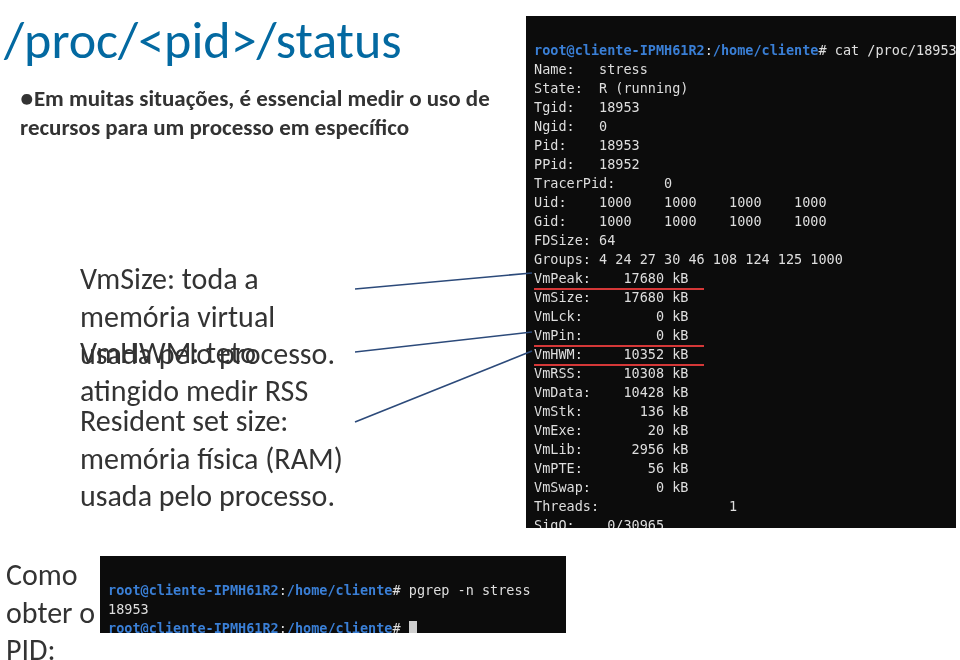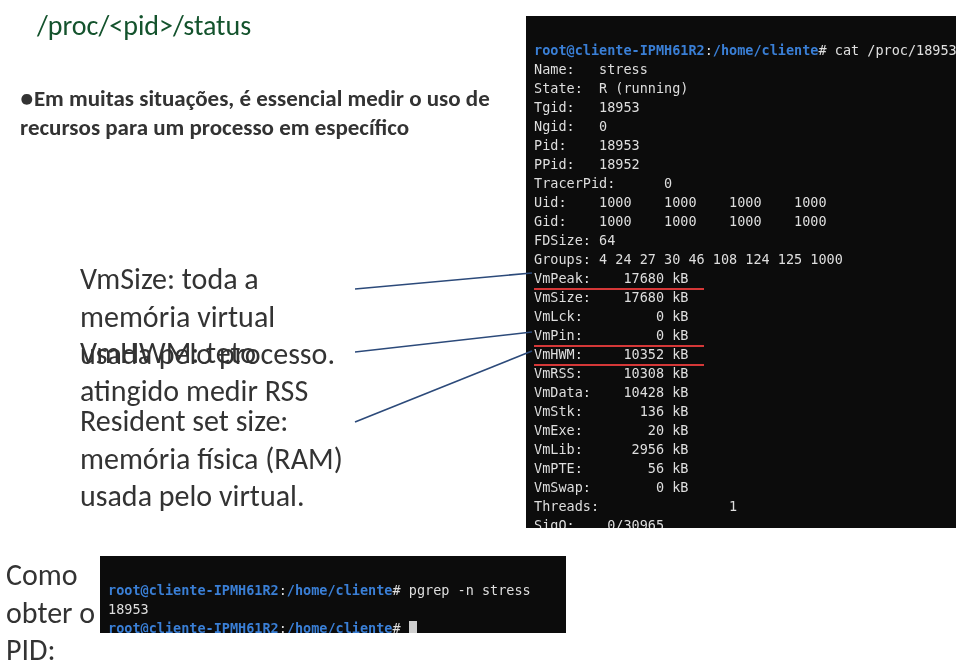"/proc/<pid>/status" .title { color: #14532d -> #0369a1; font-size: 28px -> 52px; left: 37px -> 4px }
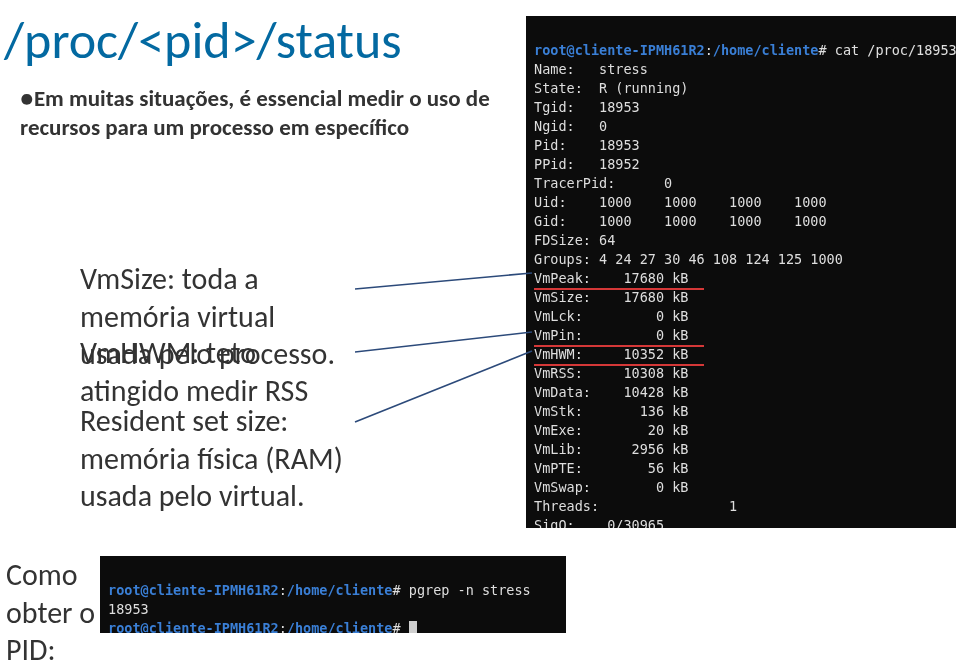"Resident set size: memória física" div.sub-text { text: virtual -> processo }
